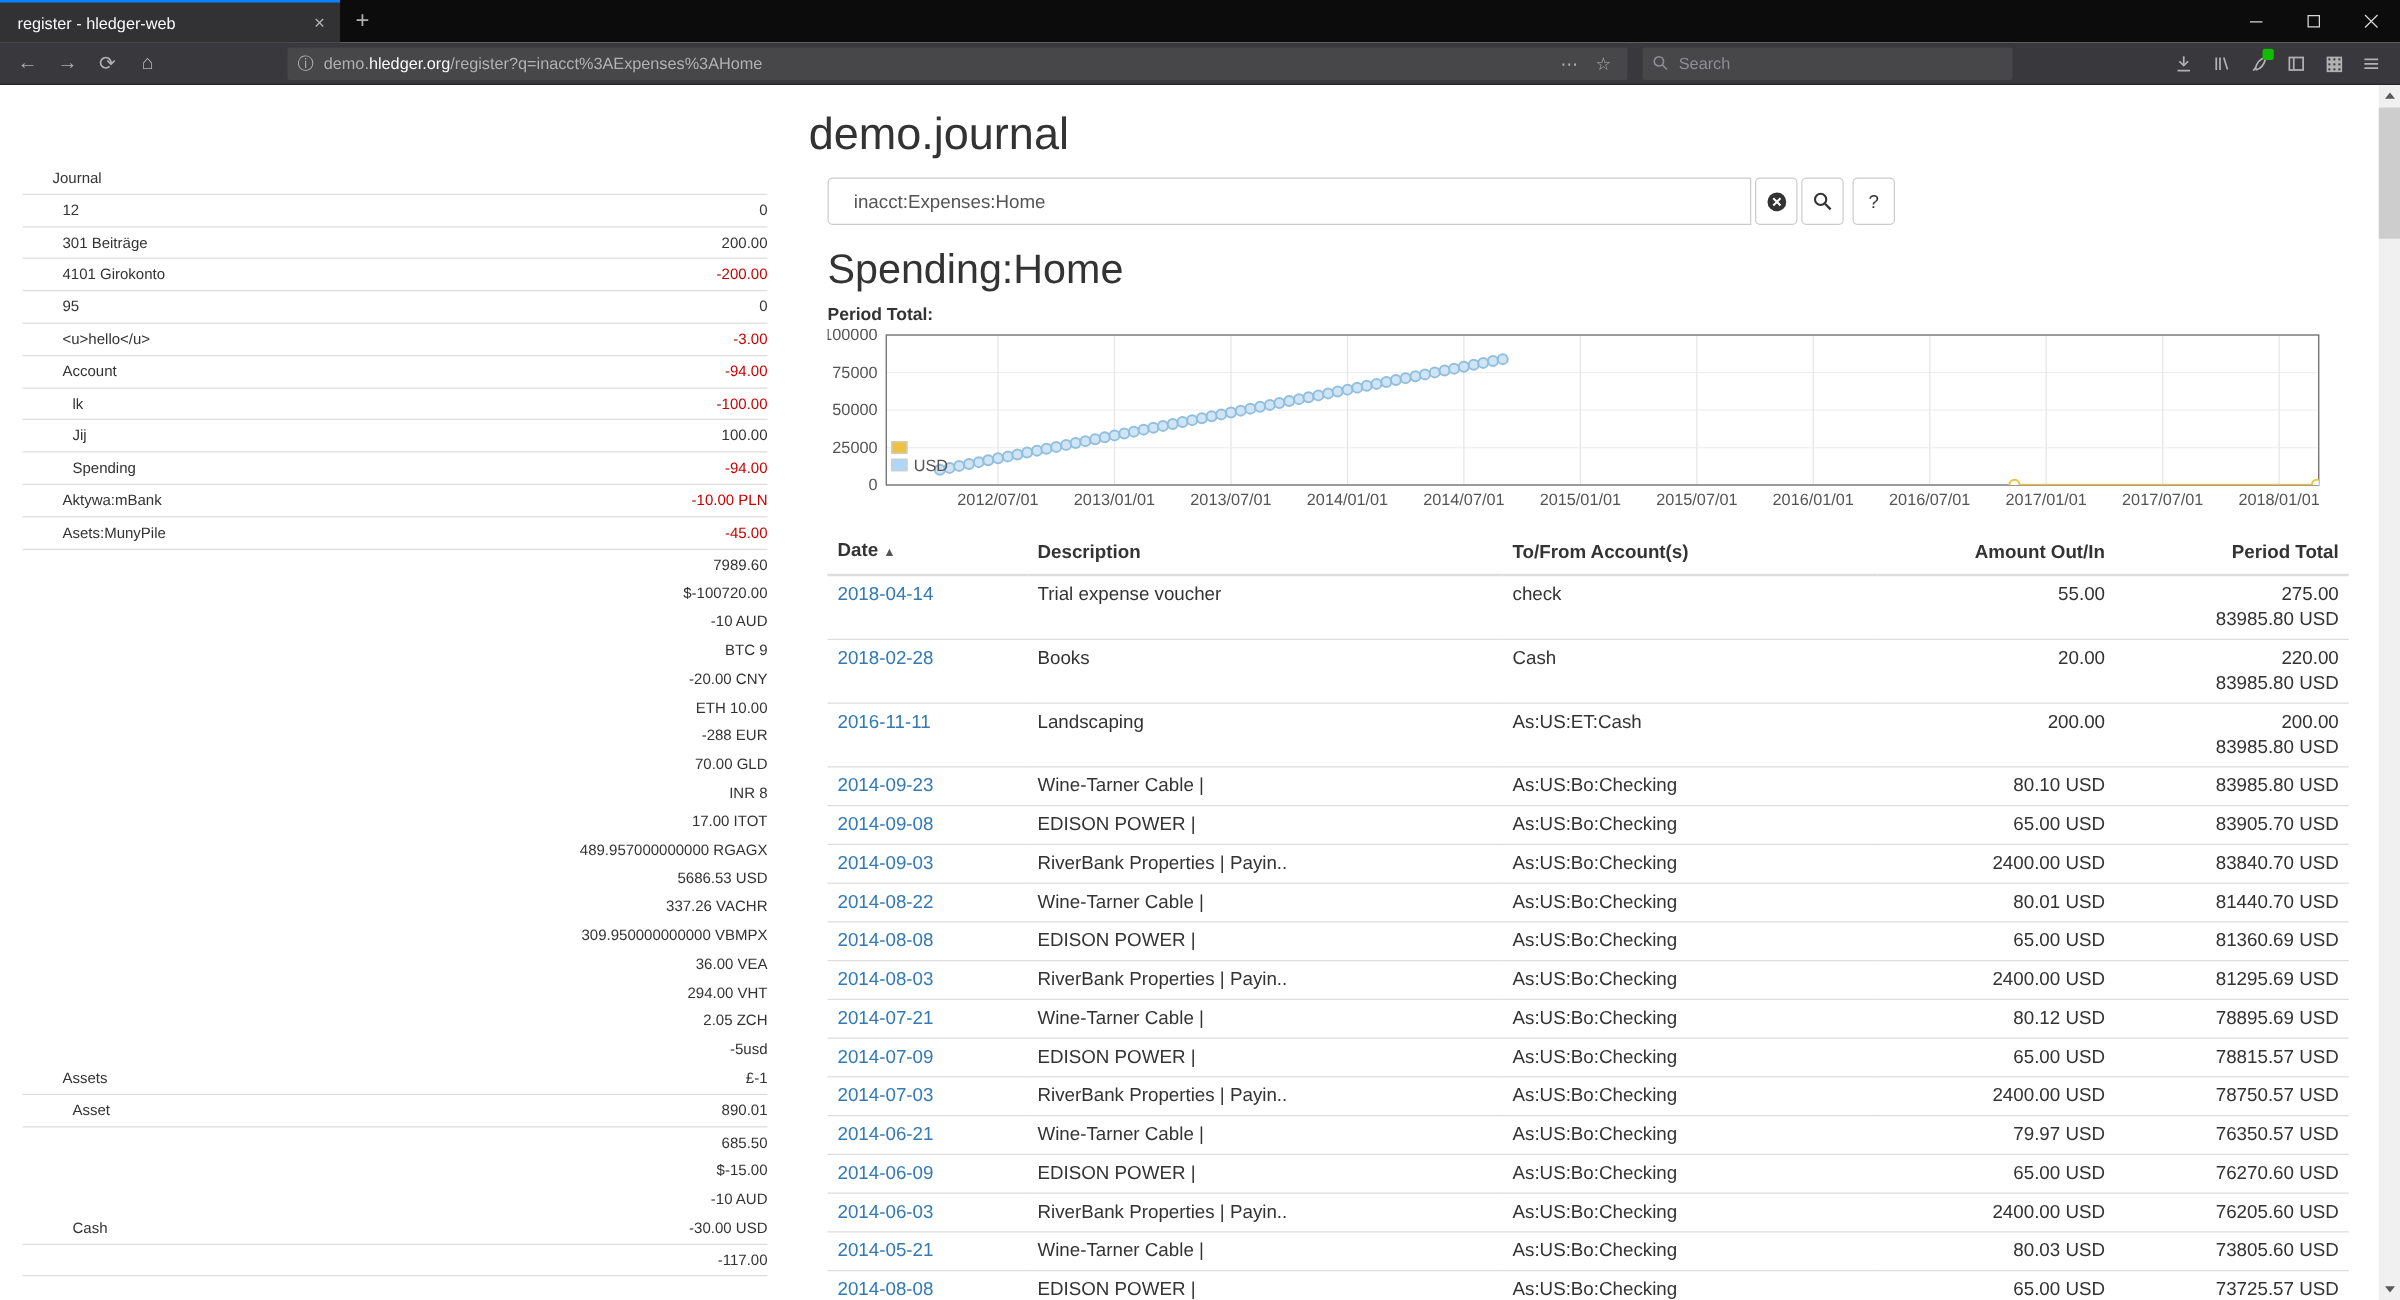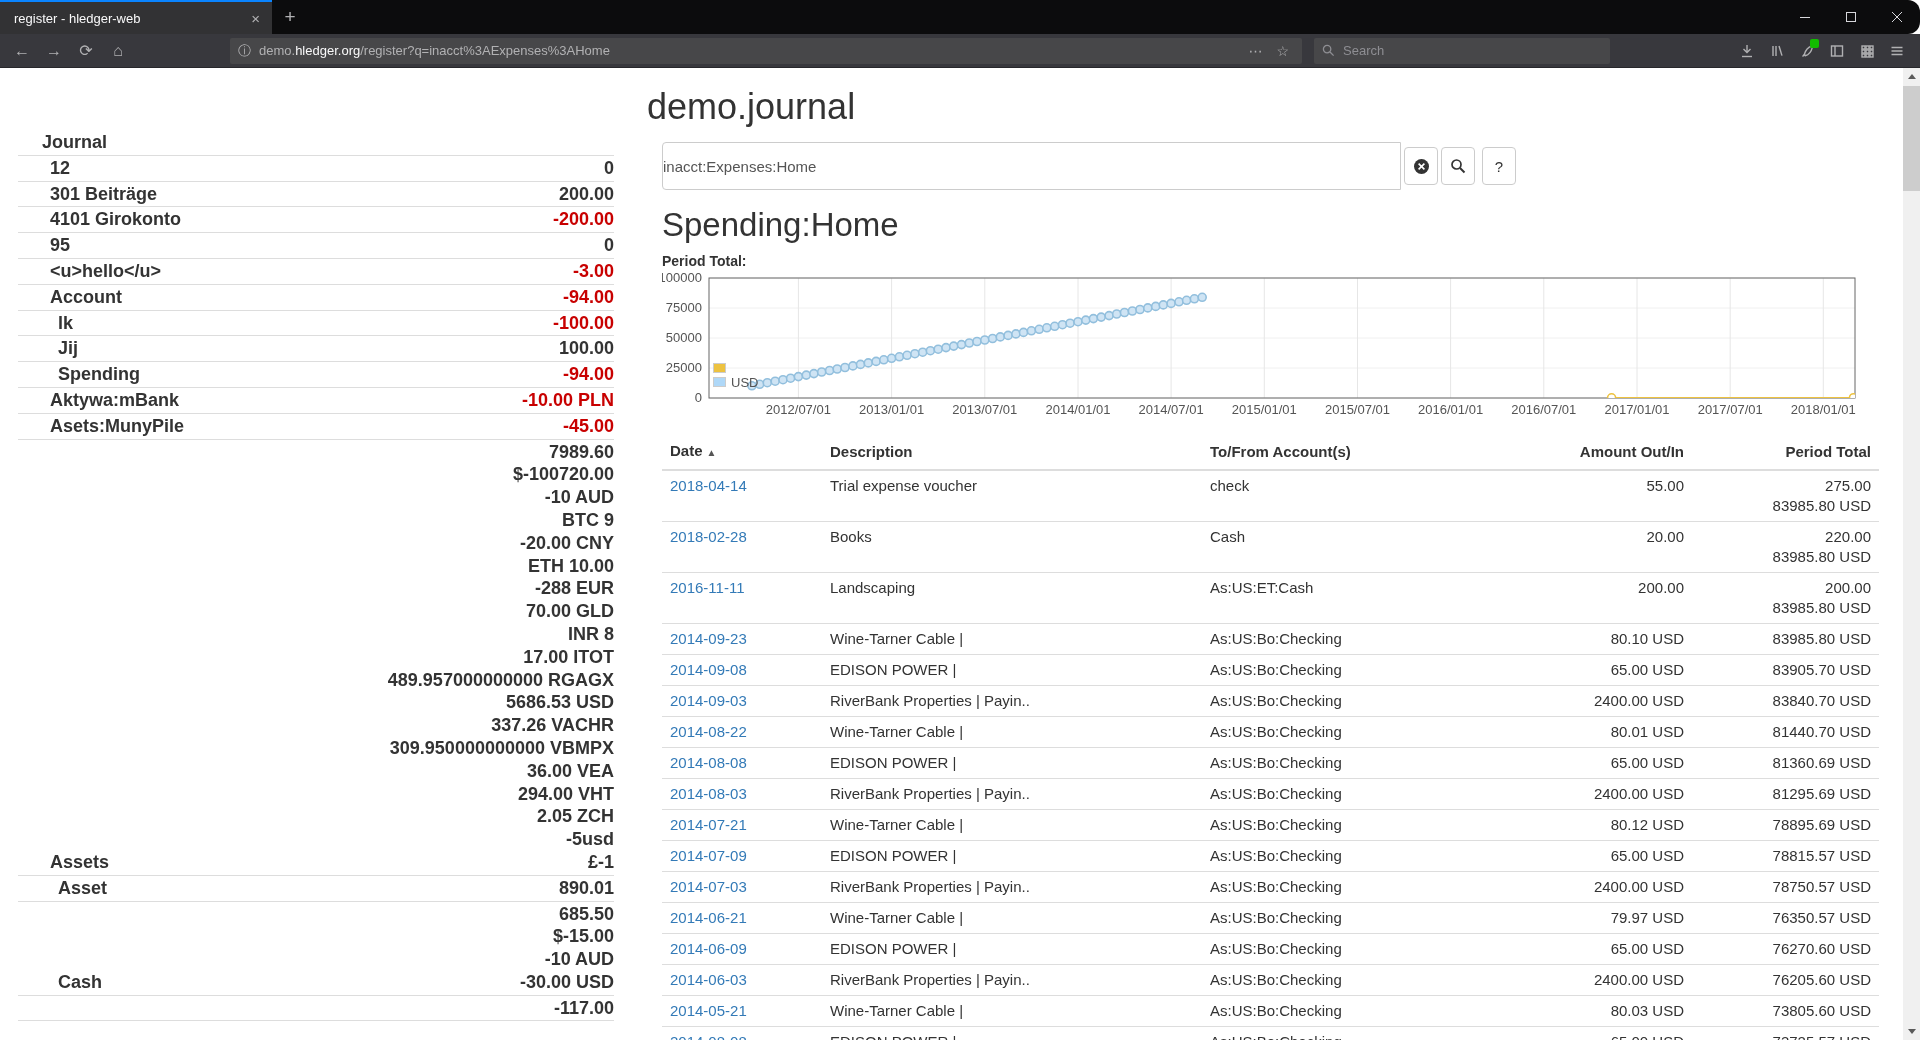"register - hledger-web" .tabbar { border-radius: 12px -> none }
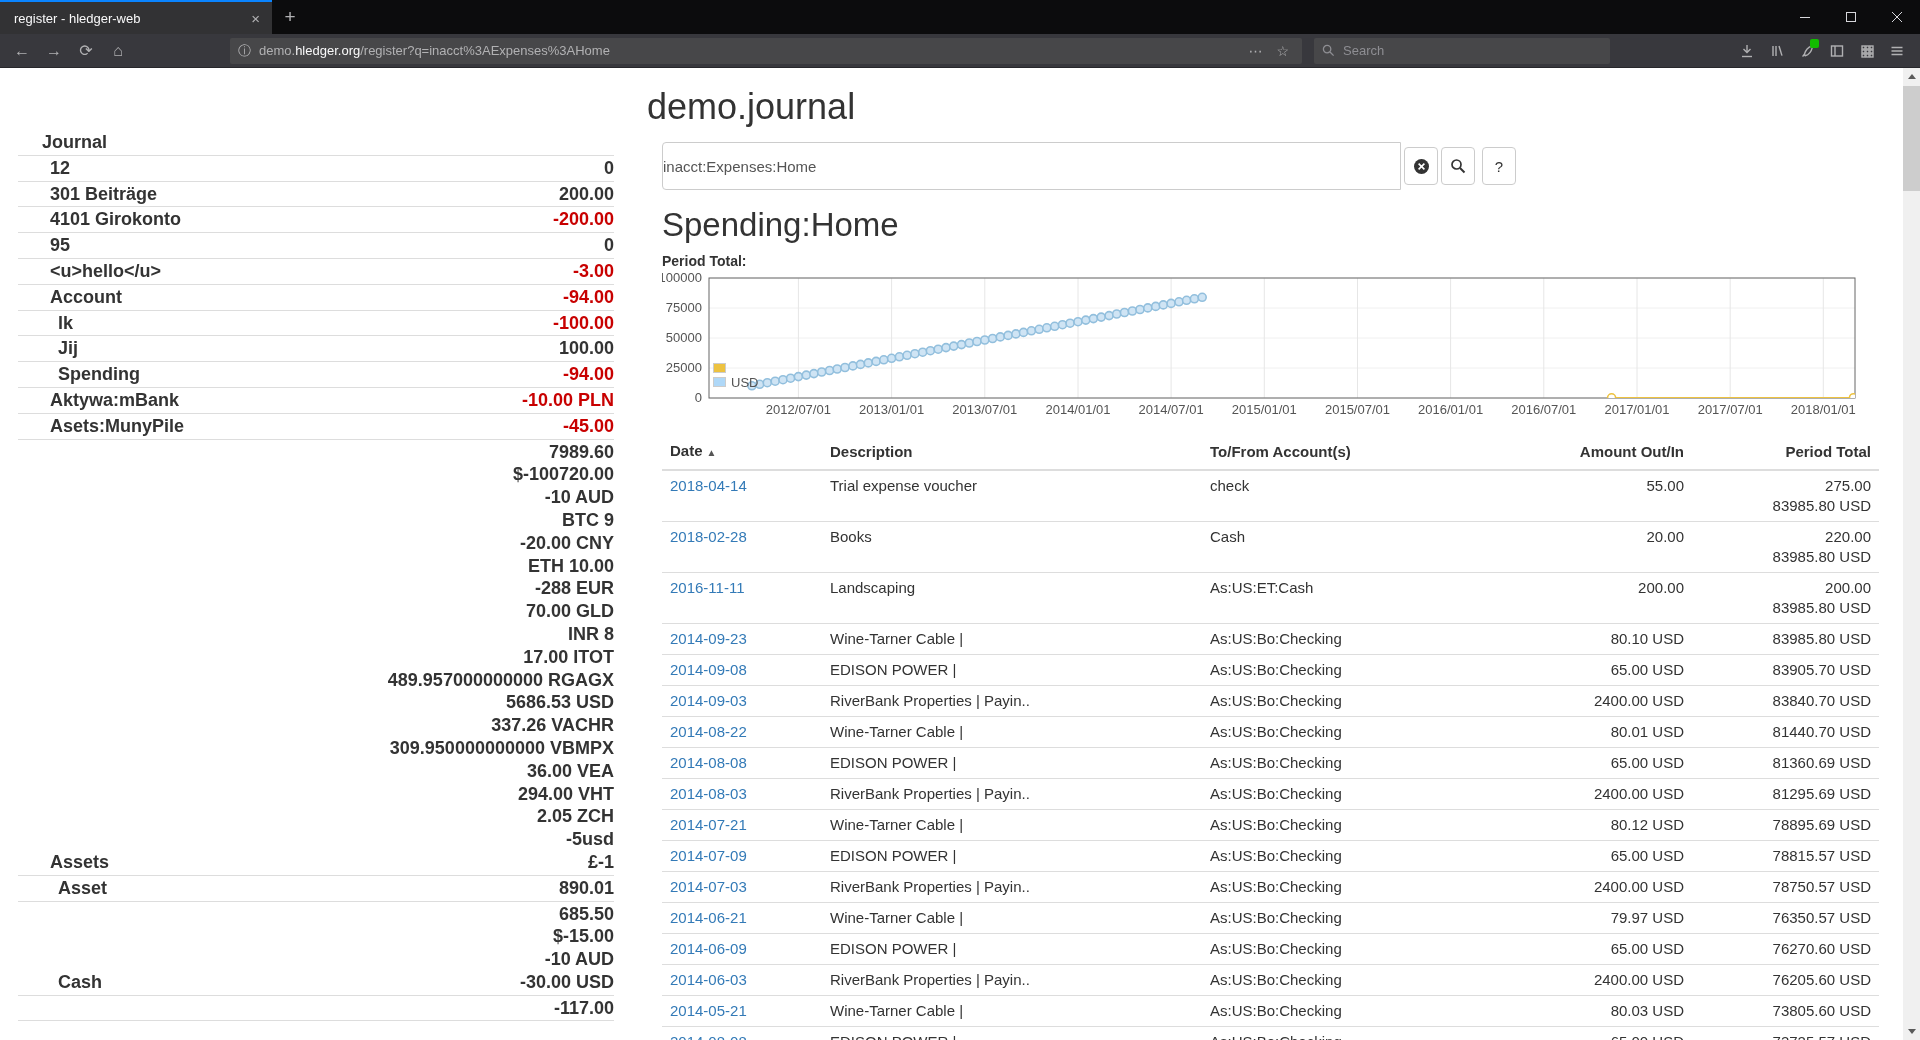"Journal" .sidebar { font-size: 18px -> 12px; font-weight: bold -> none }
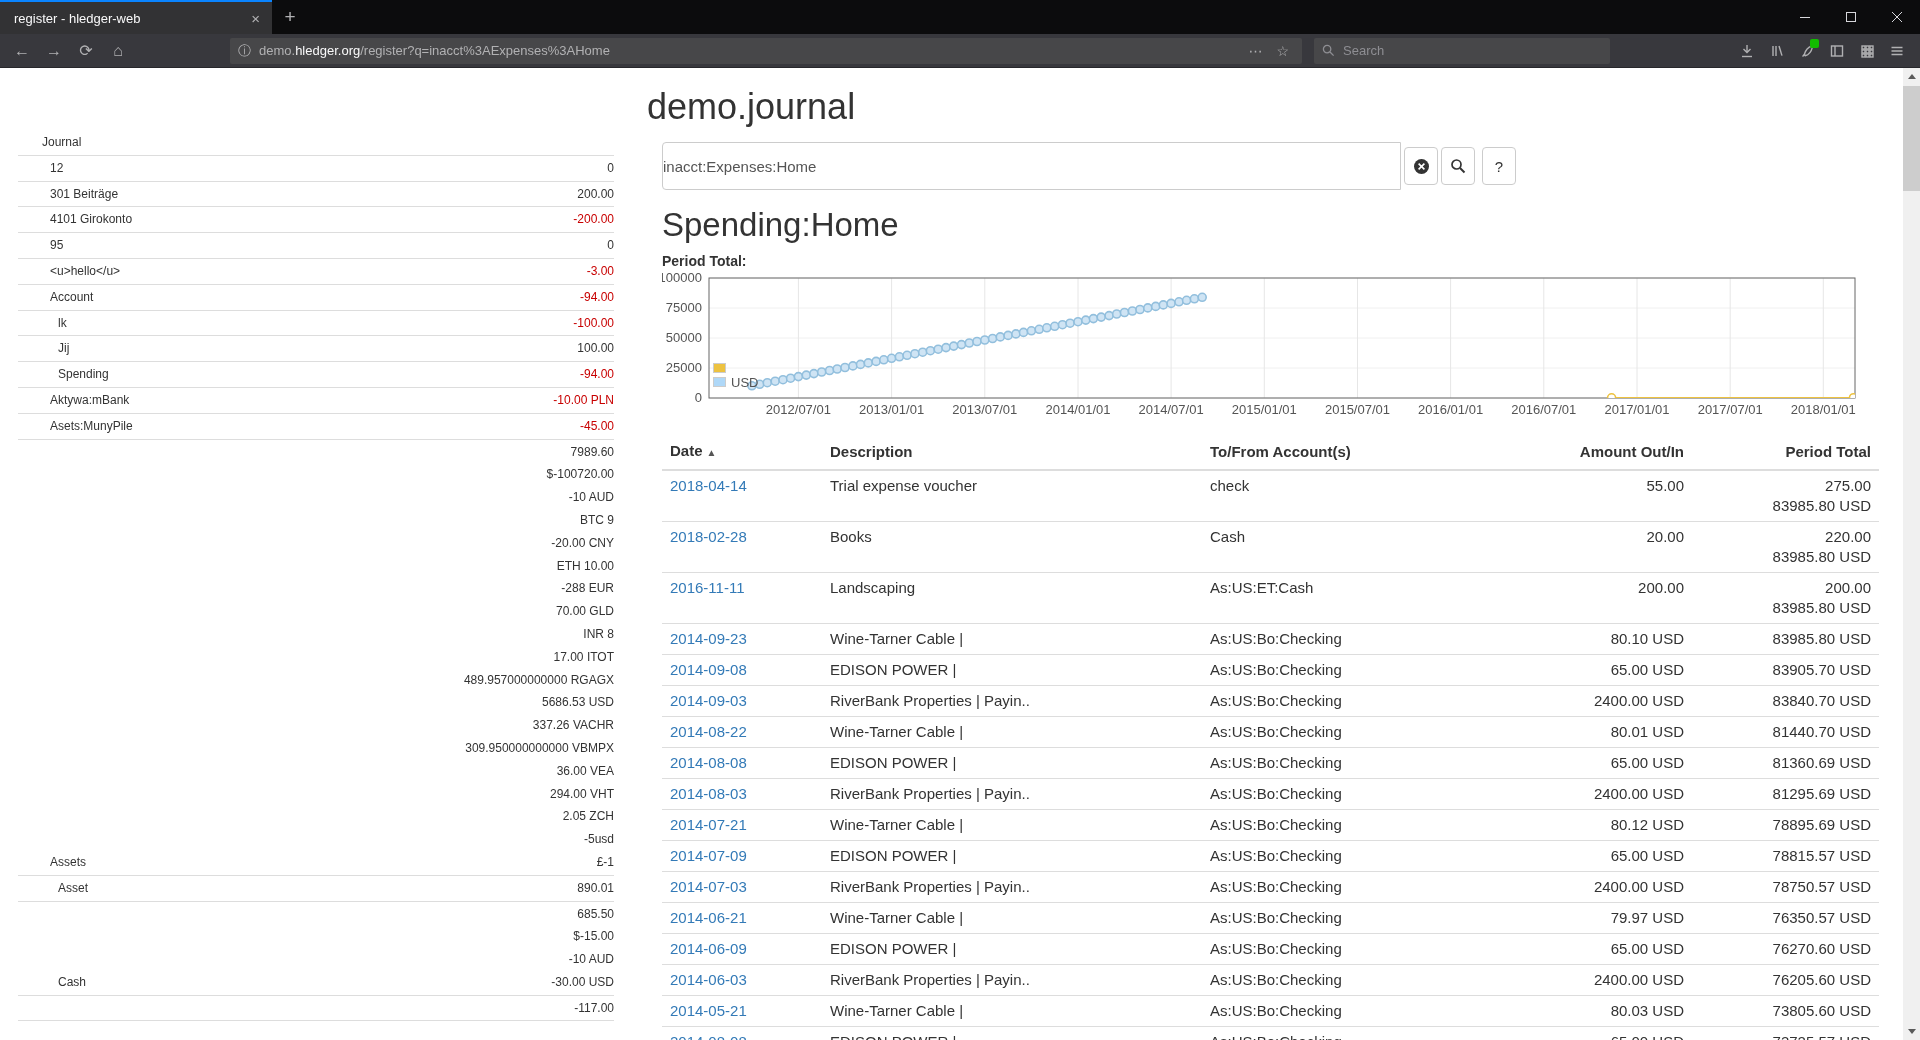"inacct:Expenses:Home" .query-input { height: 48px -> 38px; padding: 6px 0 -> 6px 20px }
